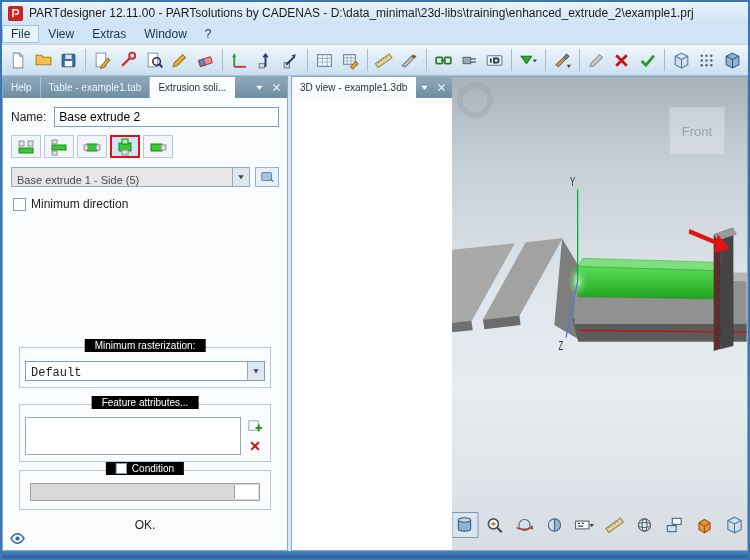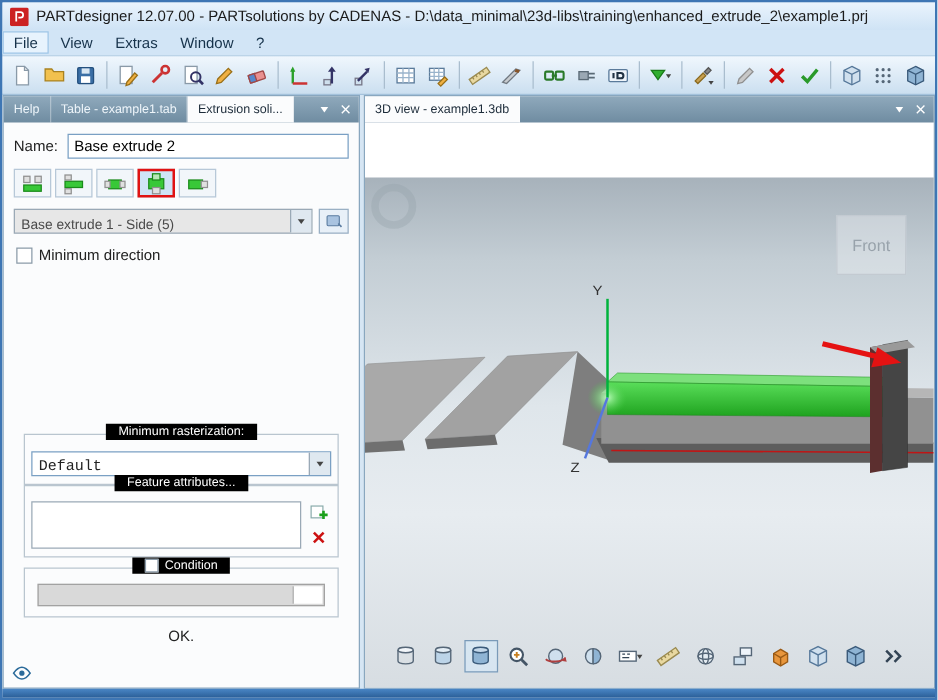"PARTdesigner 12.07.00 - PARTsolutions by" span.title-text { text: 12.07.00 -> 12.11.00 }
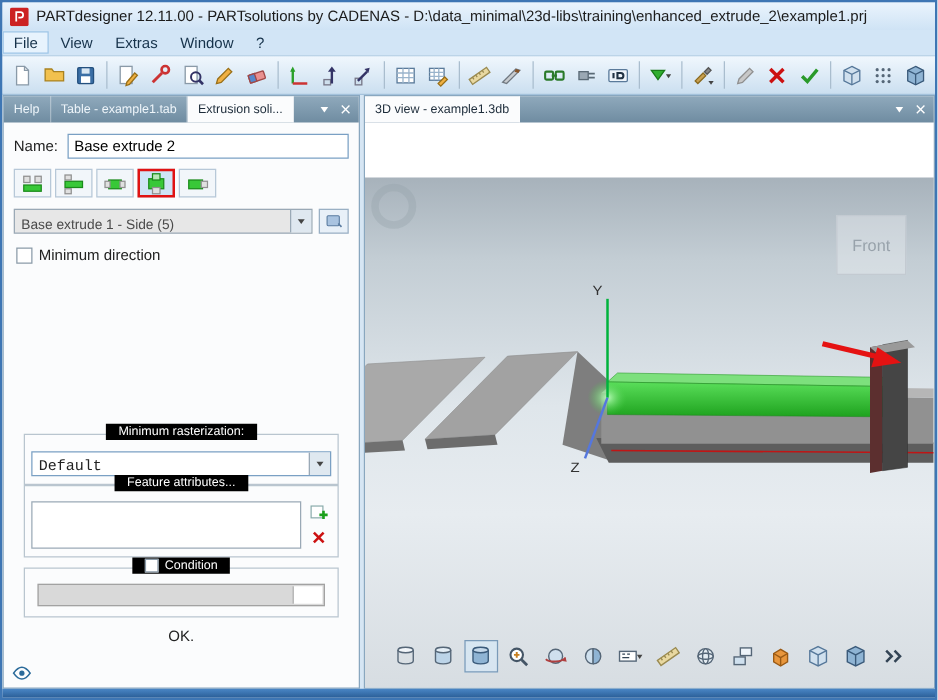"3D view - example1.3db" .right-panel { flex-direction: column -> none; gap: 44px -> none }
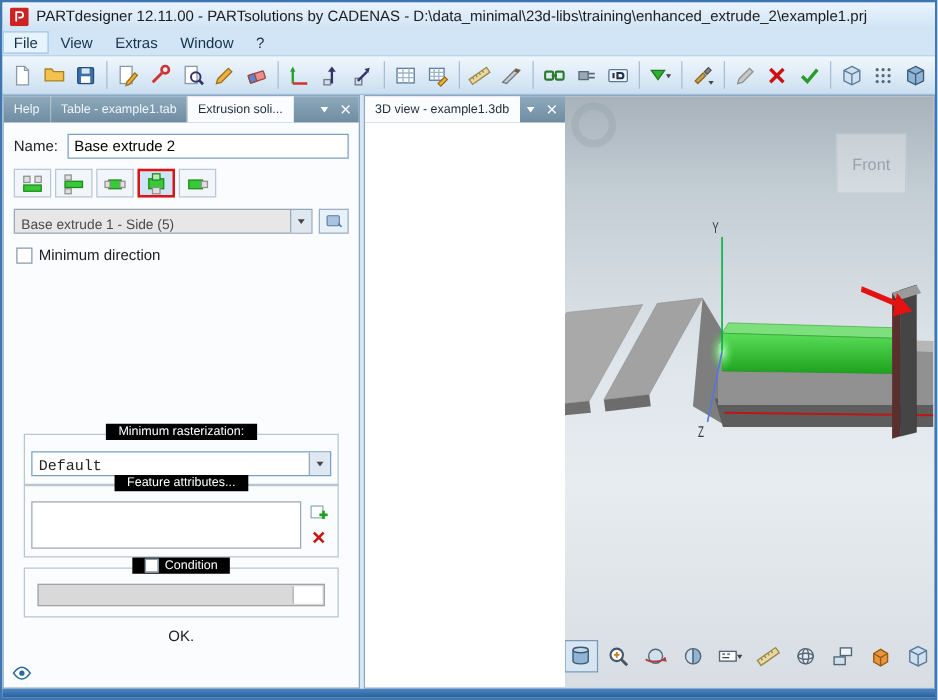"Feature attributes..." .group.feature { margin-top: none -> 16px }
